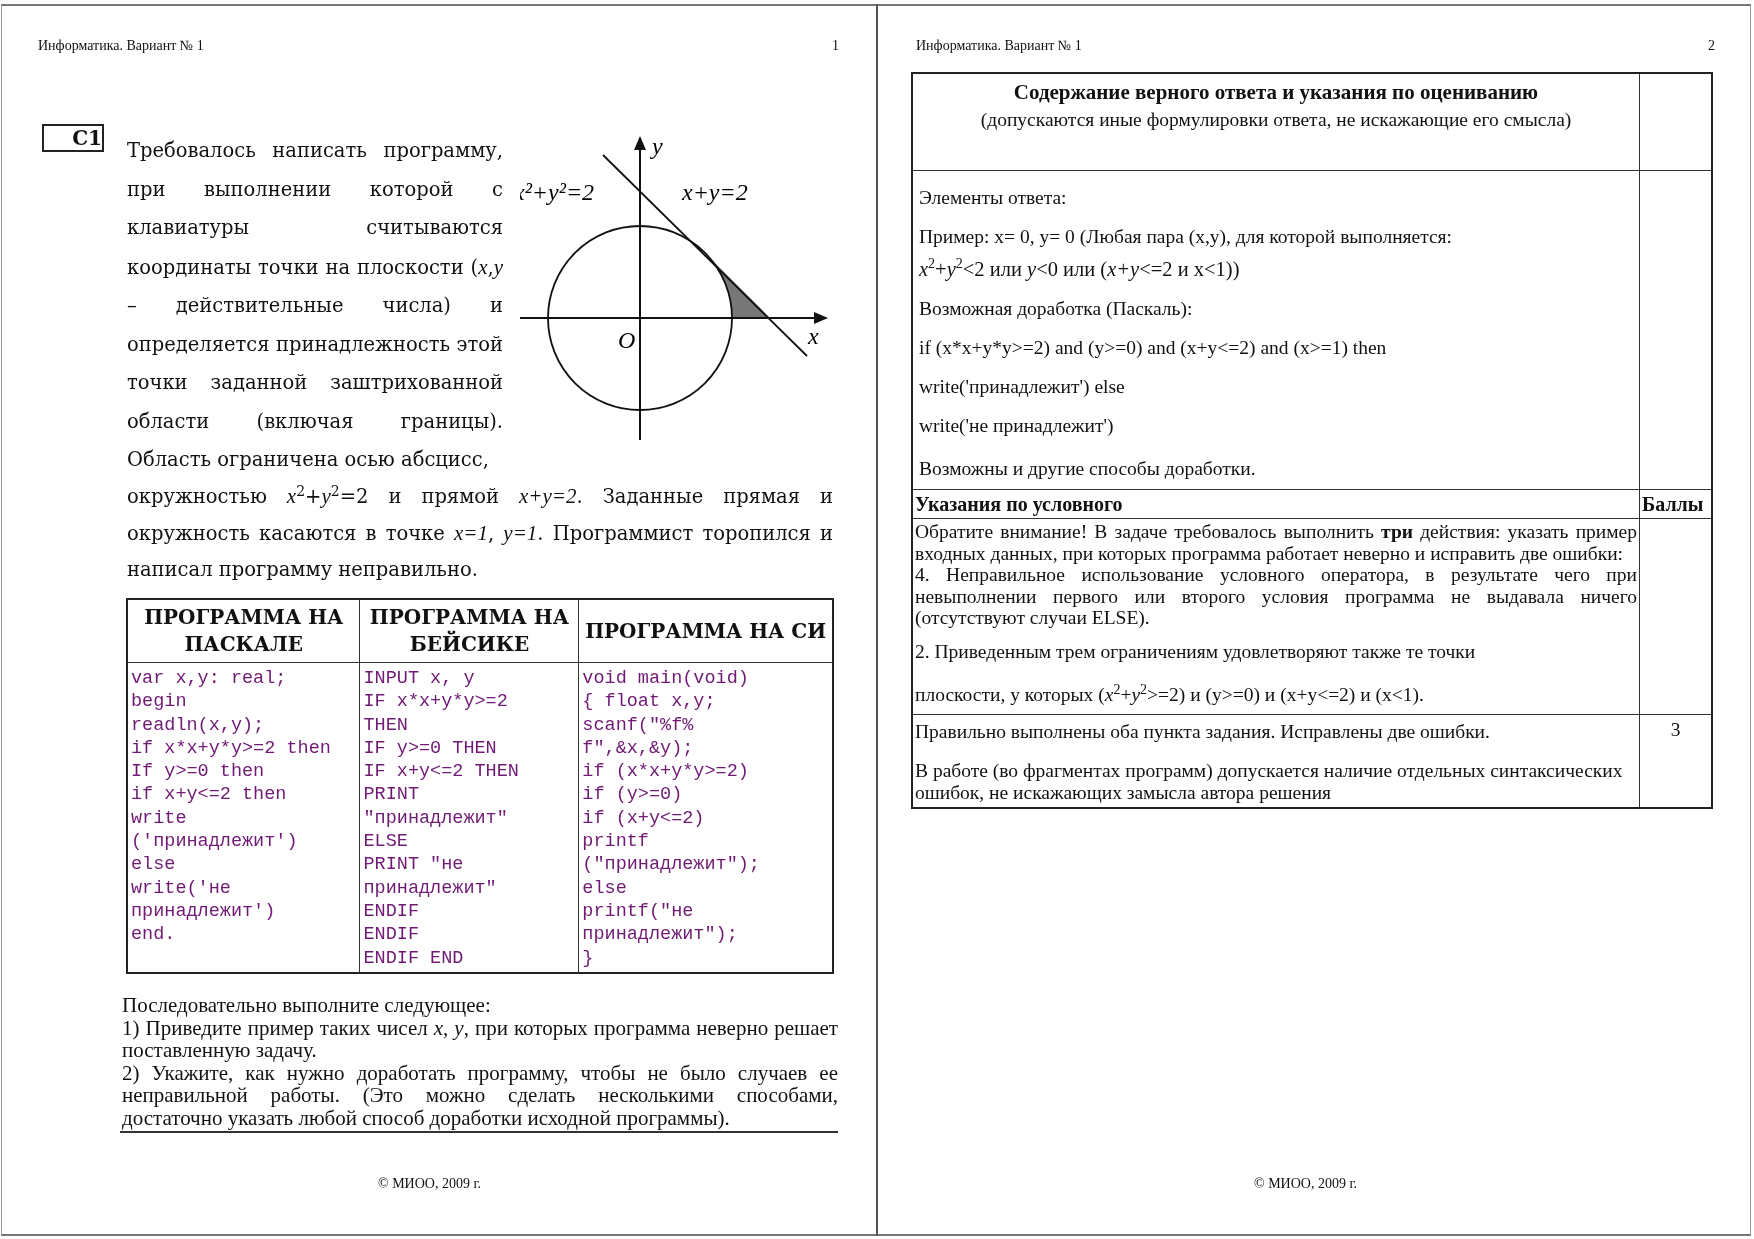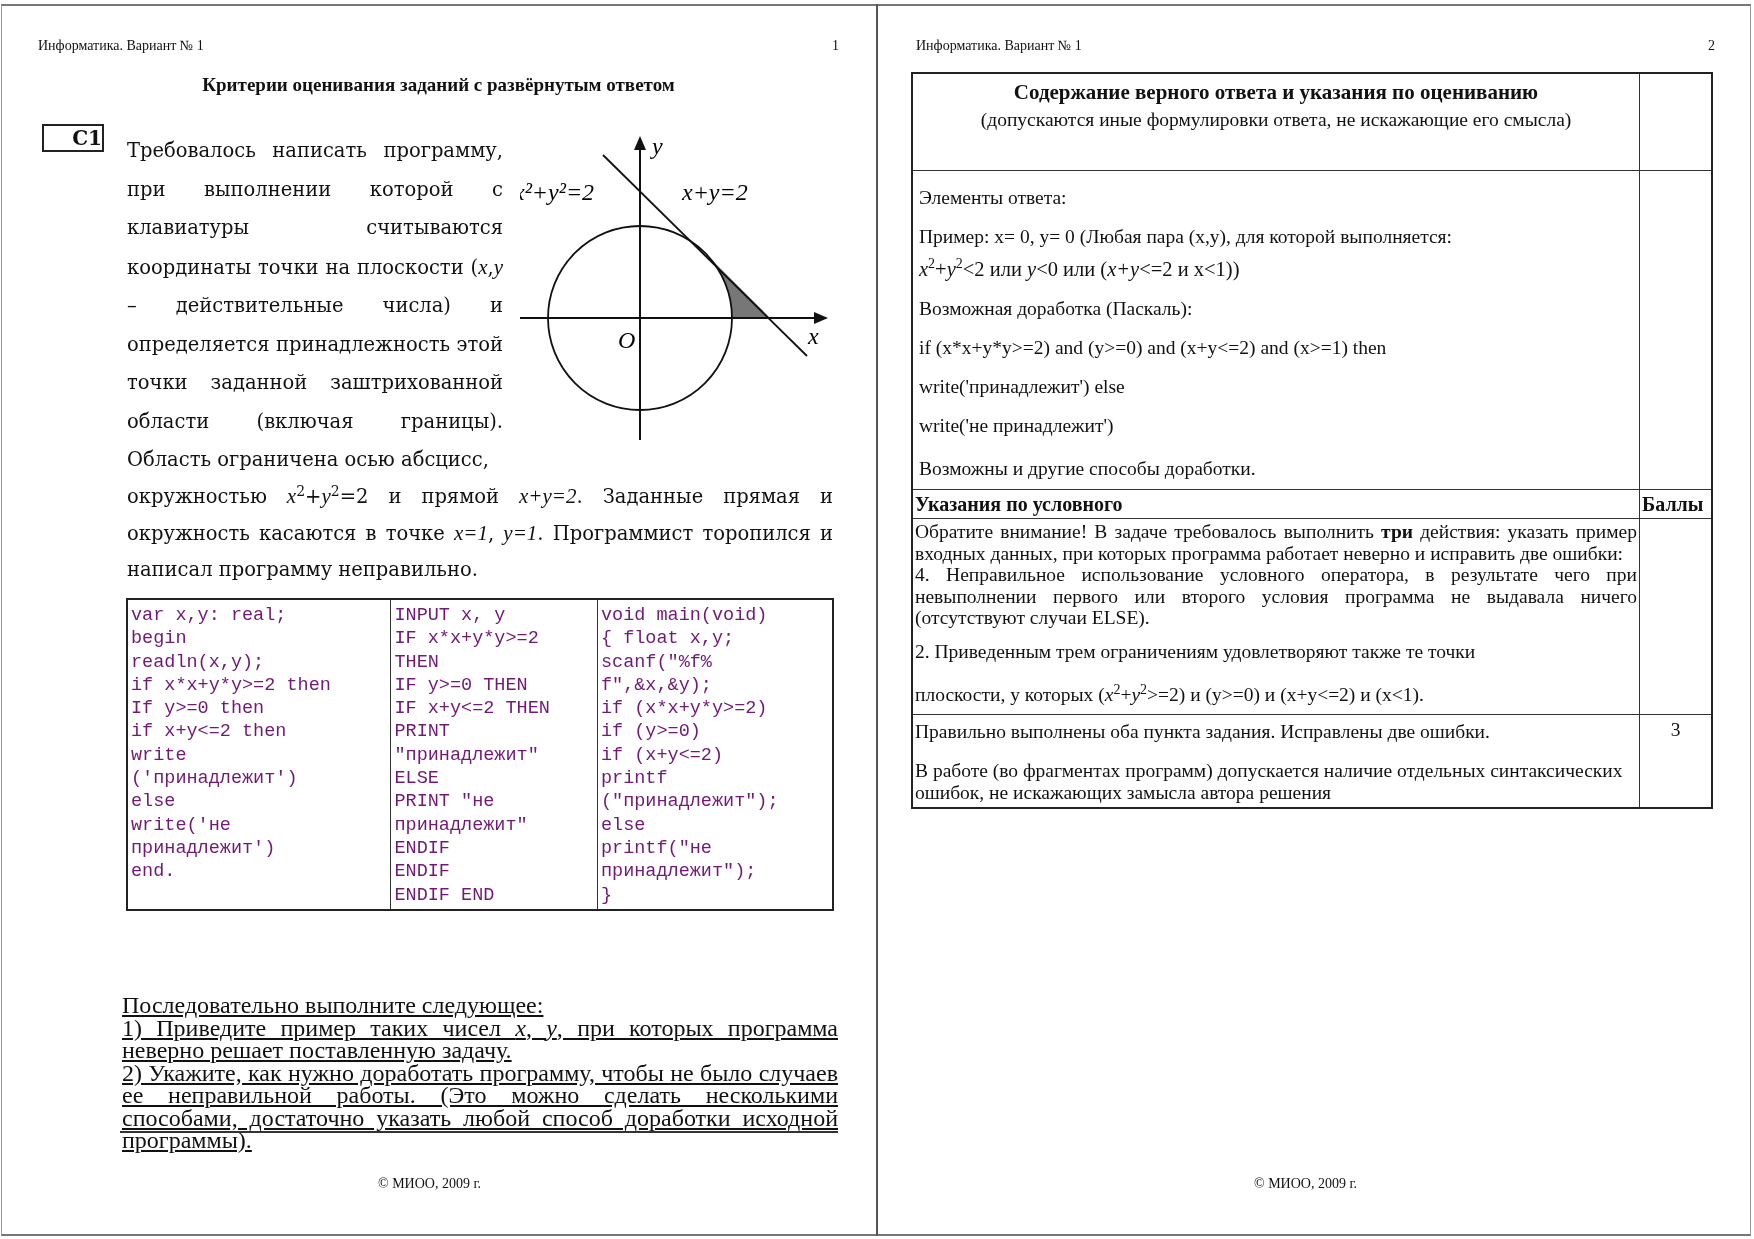"Критерии оценивания заданий с" div.title { html: <div>Критерии оценивания заданий с развёрнутым ответом</div> -> none }
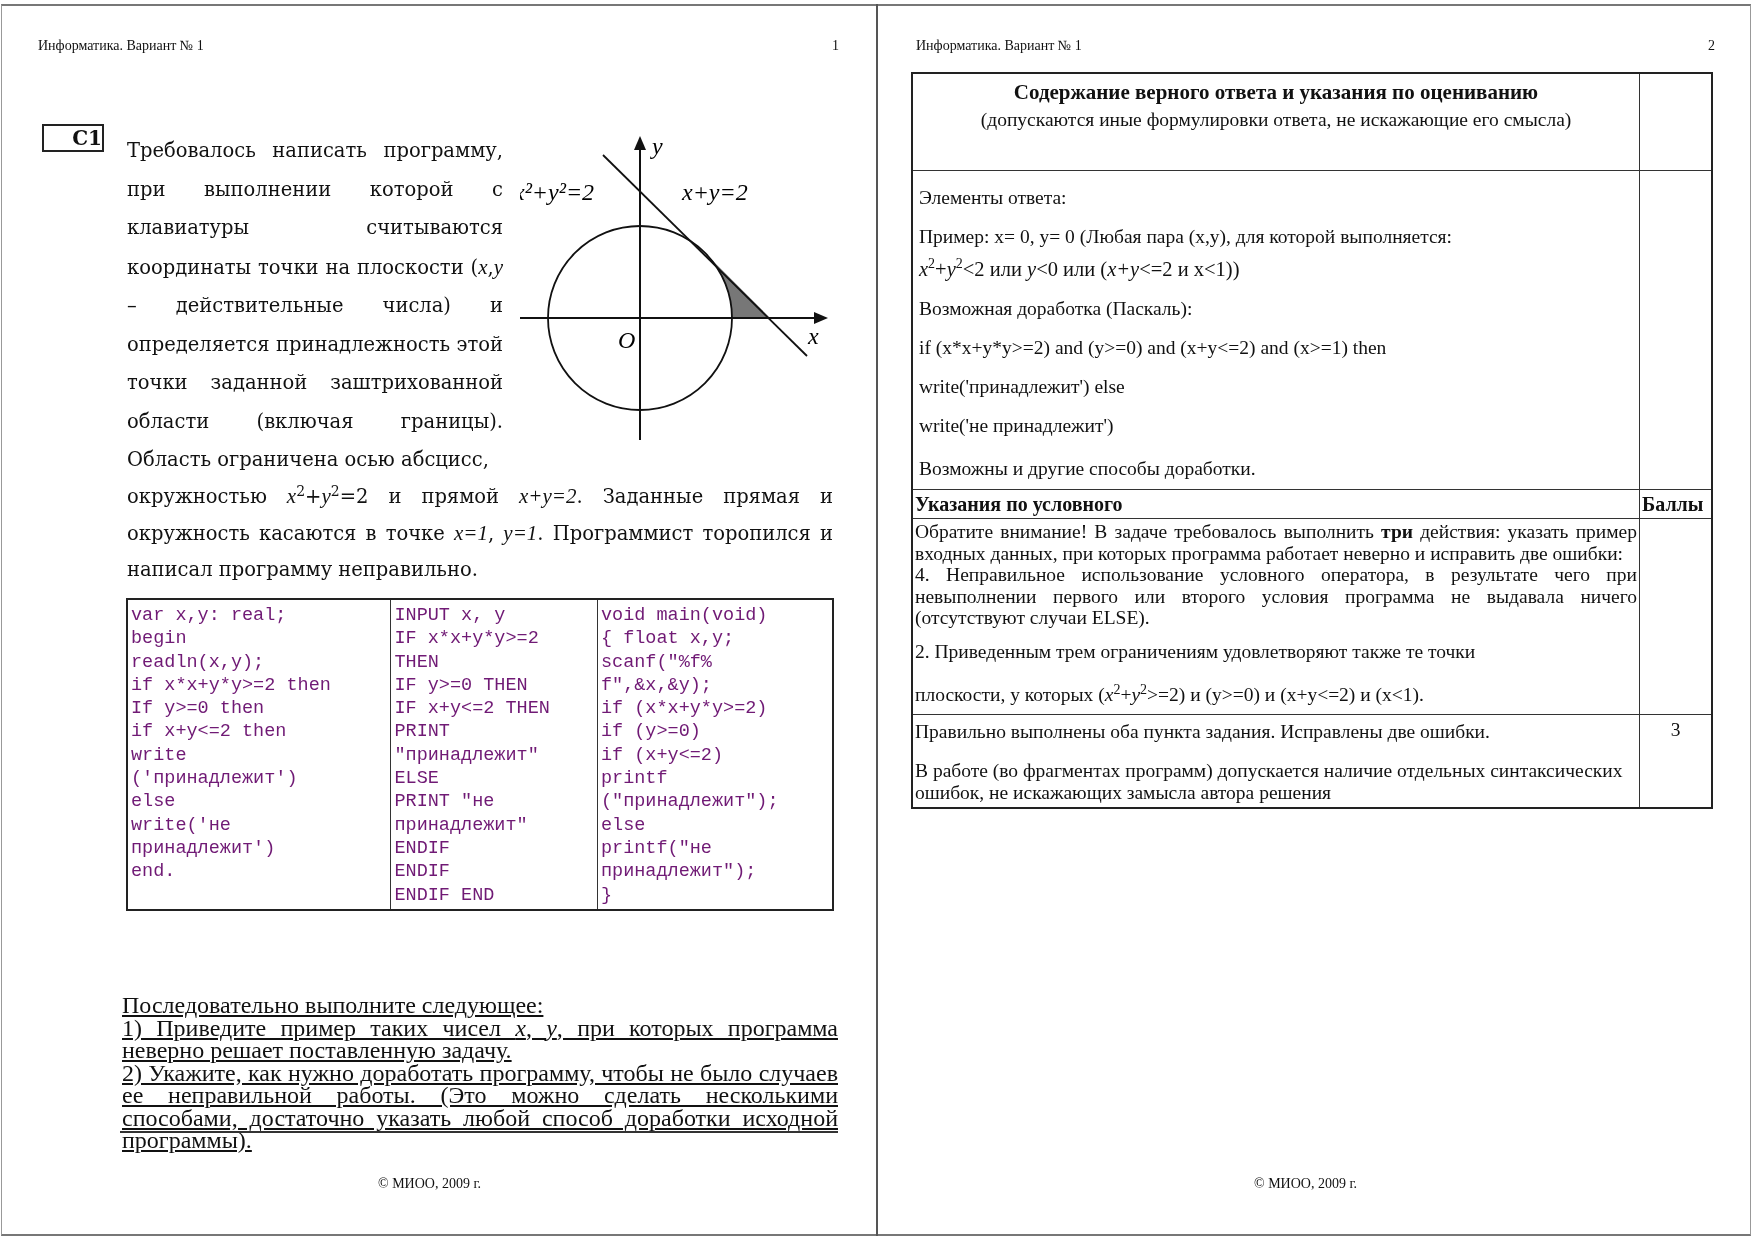"ПРОГРАММА НА ПАСКАЛЕ" tr { html: none -> <tr> <th>ПРОГРАММА НА ПАСКАЛЕ</th> <th>ПРОГРАММА НА БЕЙСИКЕ</th> <th>ПРОГРАММА НА СИ</th> </tr> }
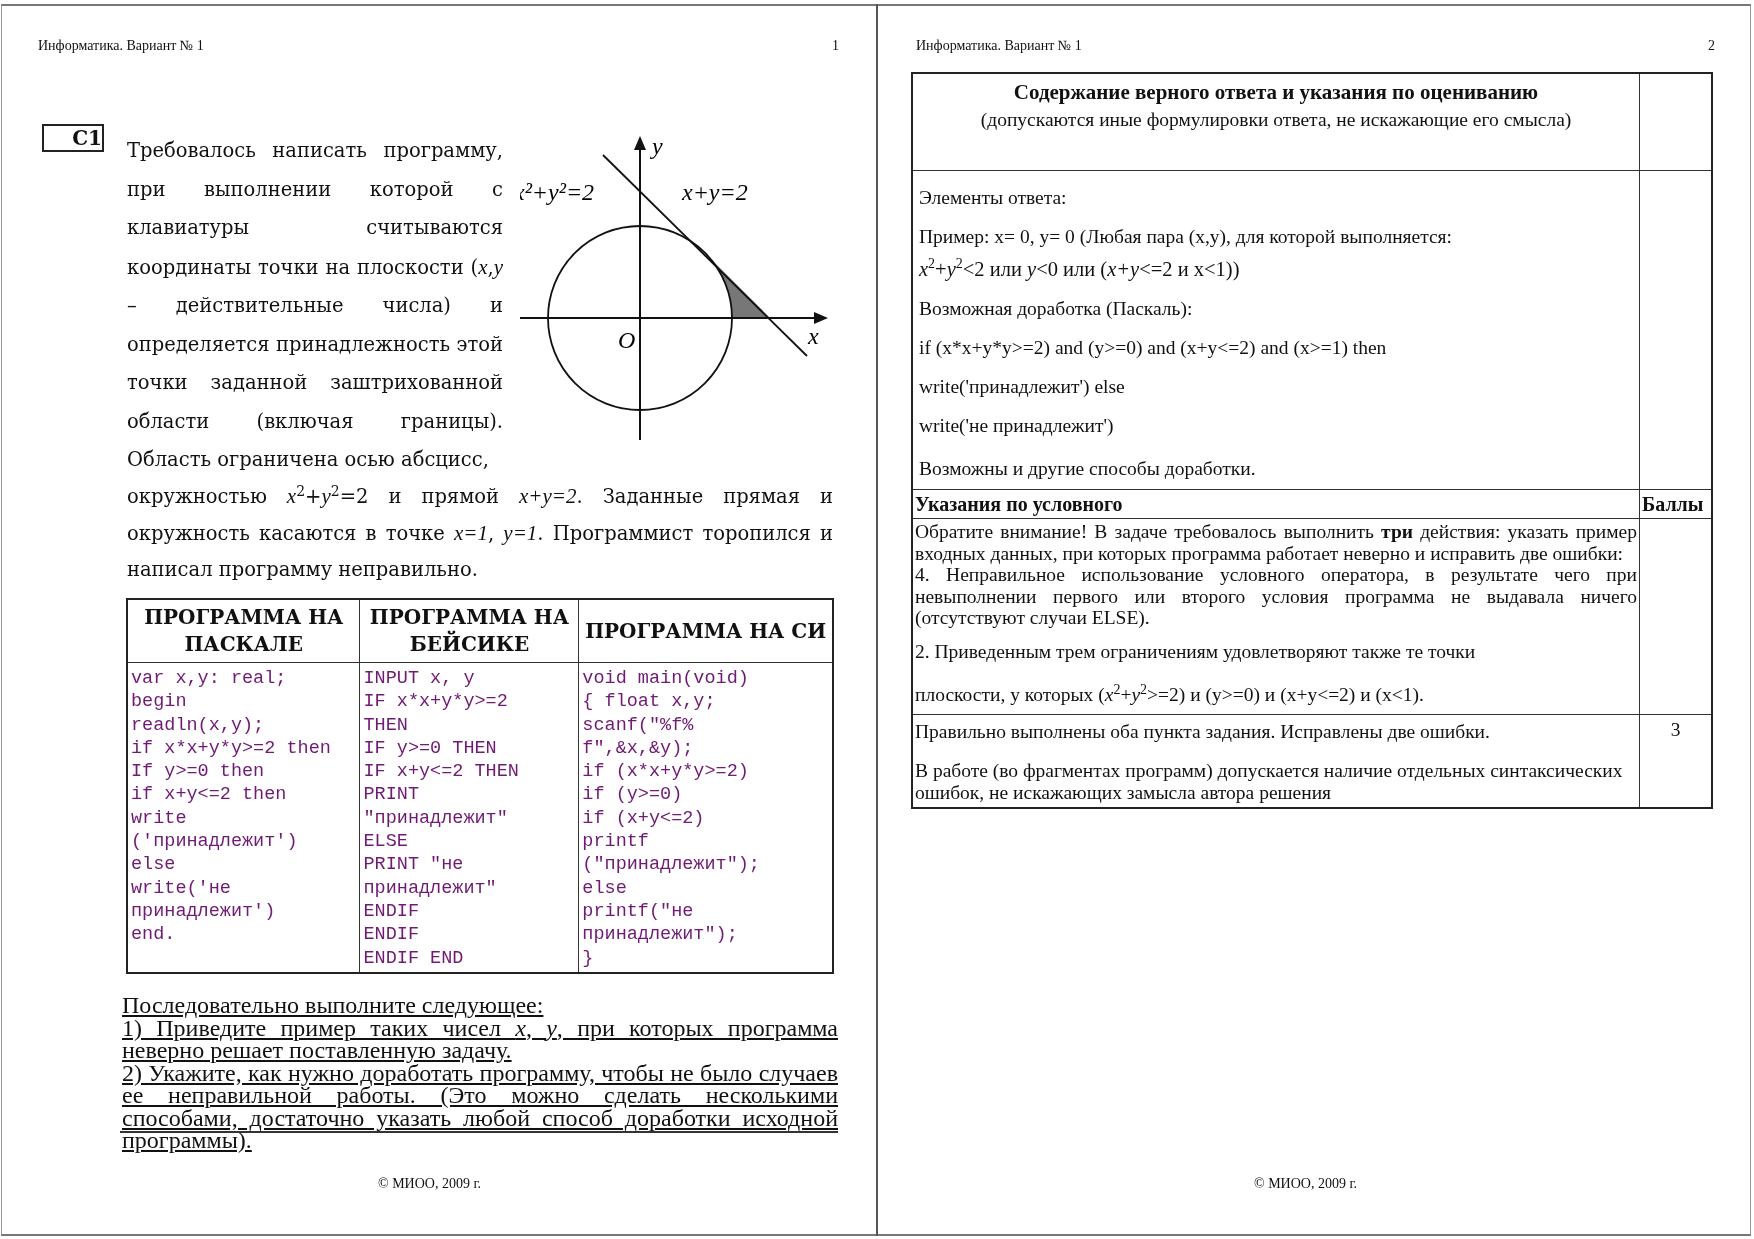"Последовательно выполните следующее:" .tasks { font-size: 24px -> 21px; text-decoration: underline -> none }
